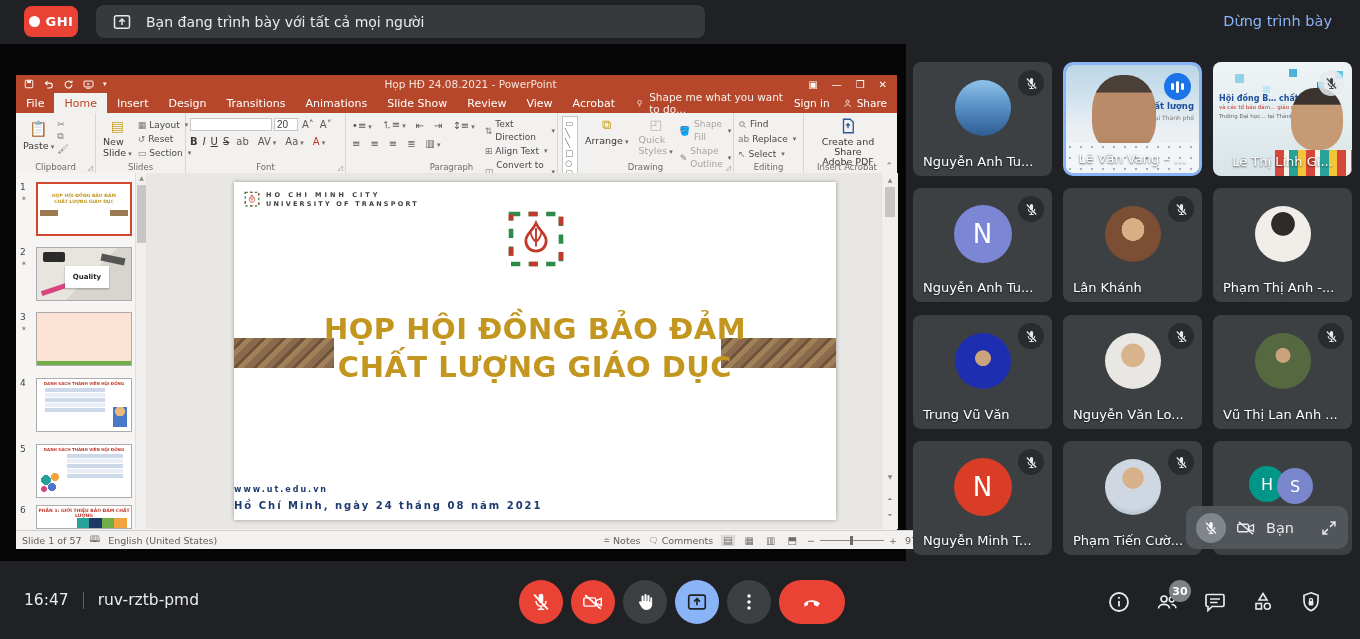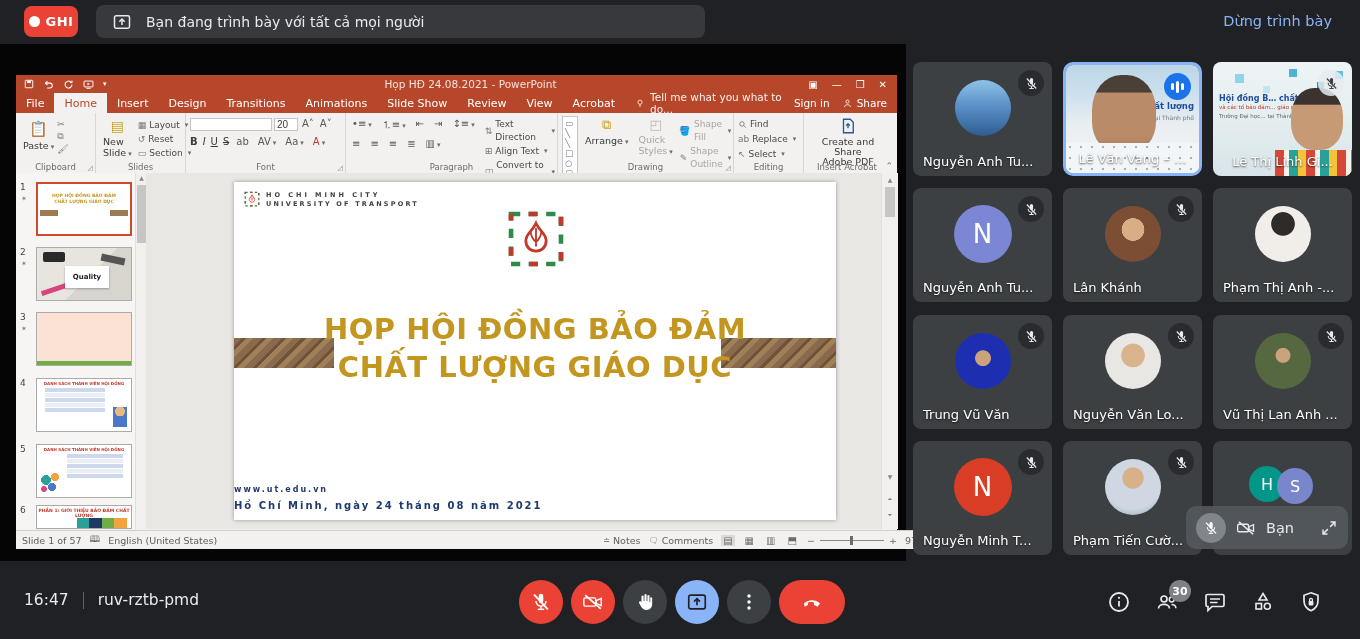"Tell me what you what" span { text: Tell me what you what -> Shape me what you want }
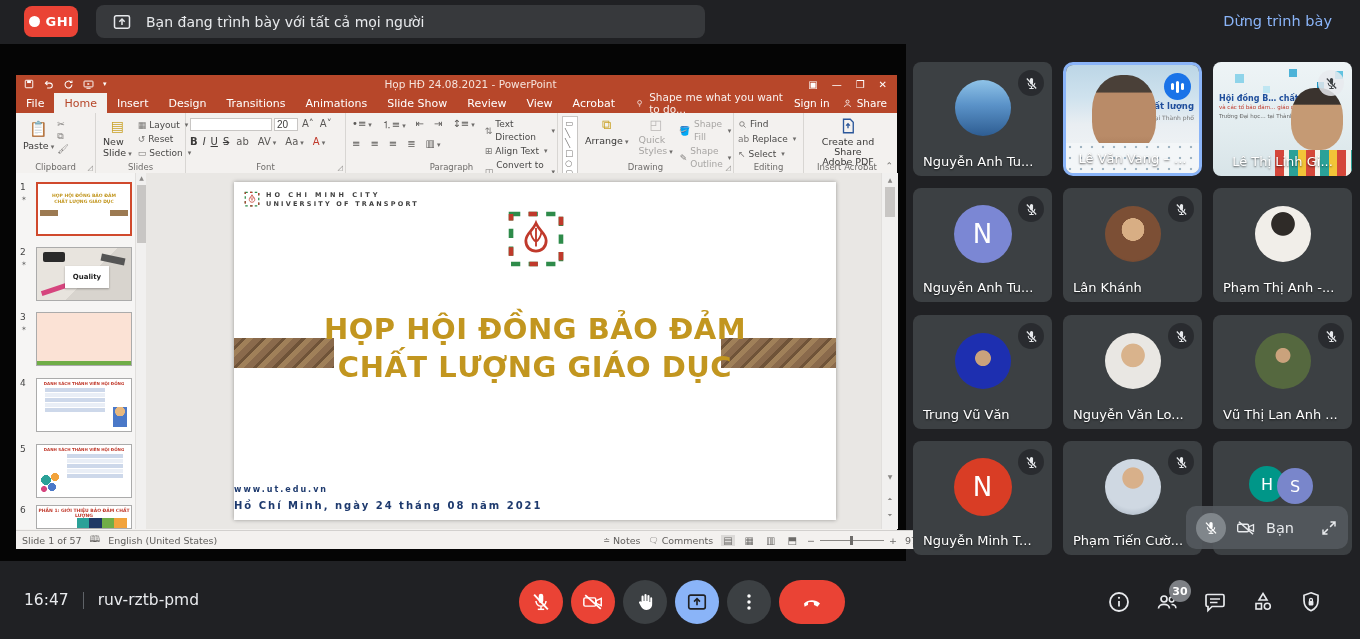"20" .fontrow { align-items: none -> center }
